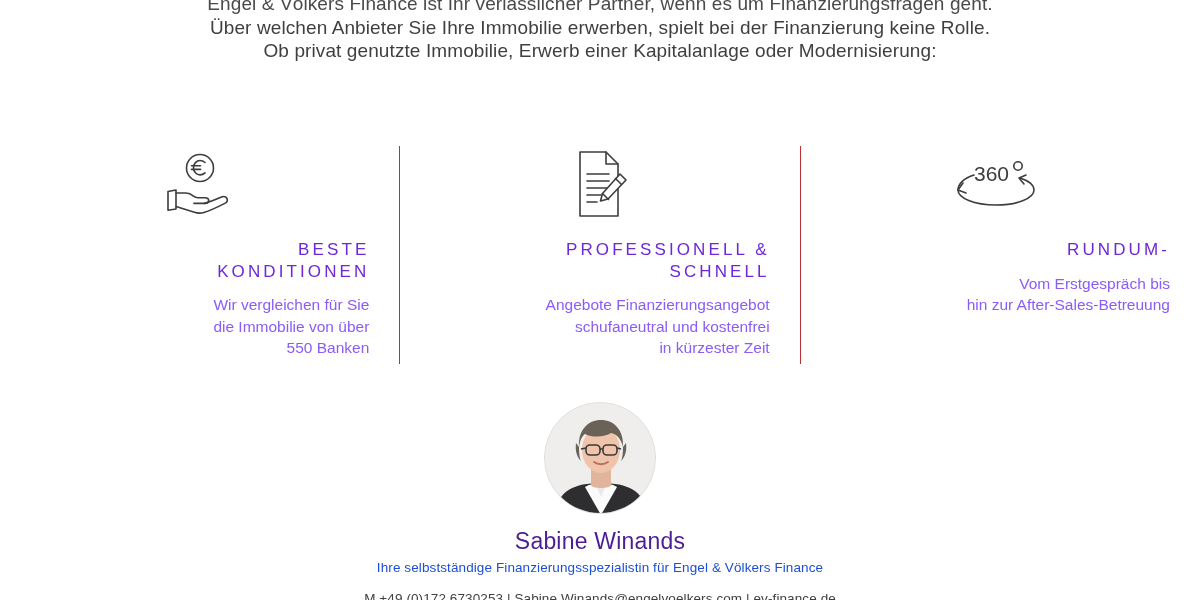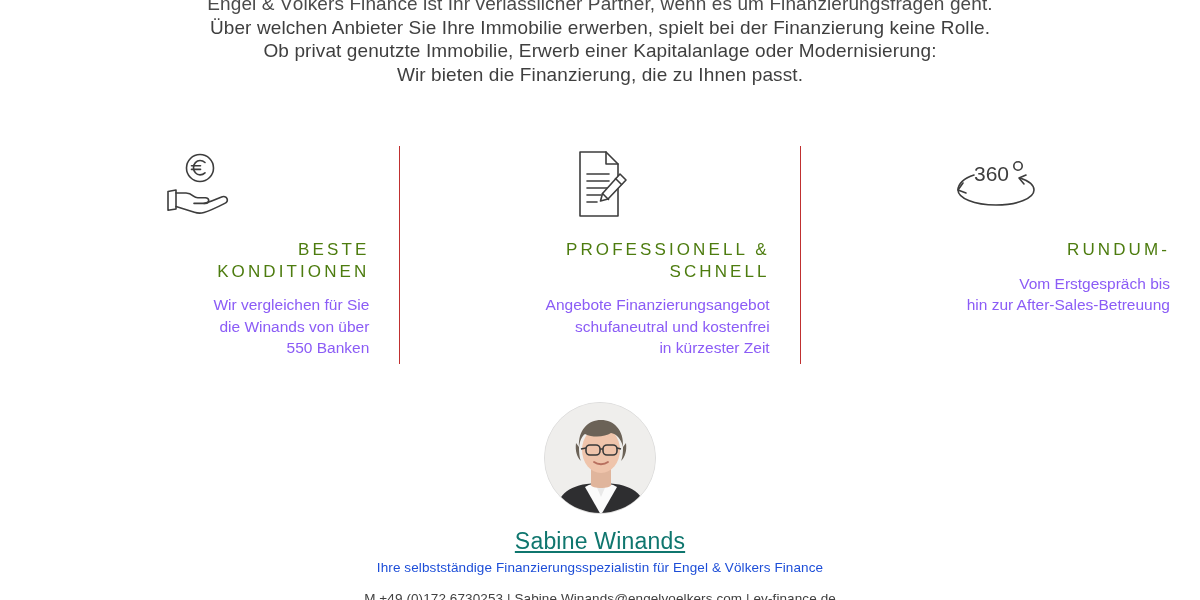"Wir bieten die Finanzierung, die" div { html: <div>Wir bieten die Finanzierung, die zu Ihnen passt.</div> -> none }
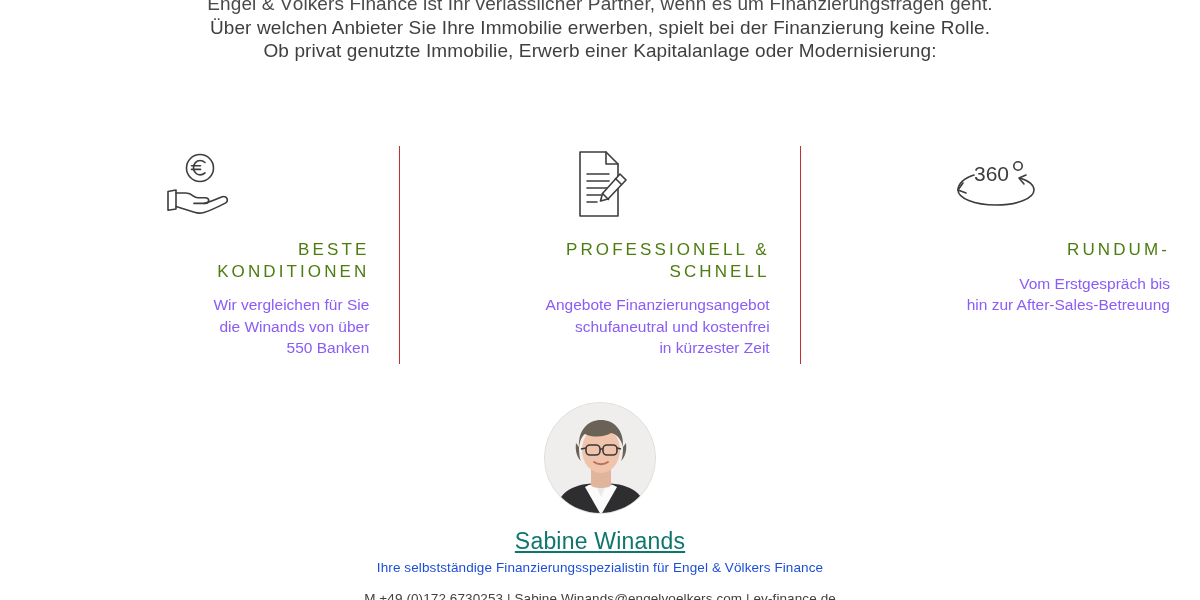"BESTE" .feature-title { color: #4d7c0f -> #6d28d9 }
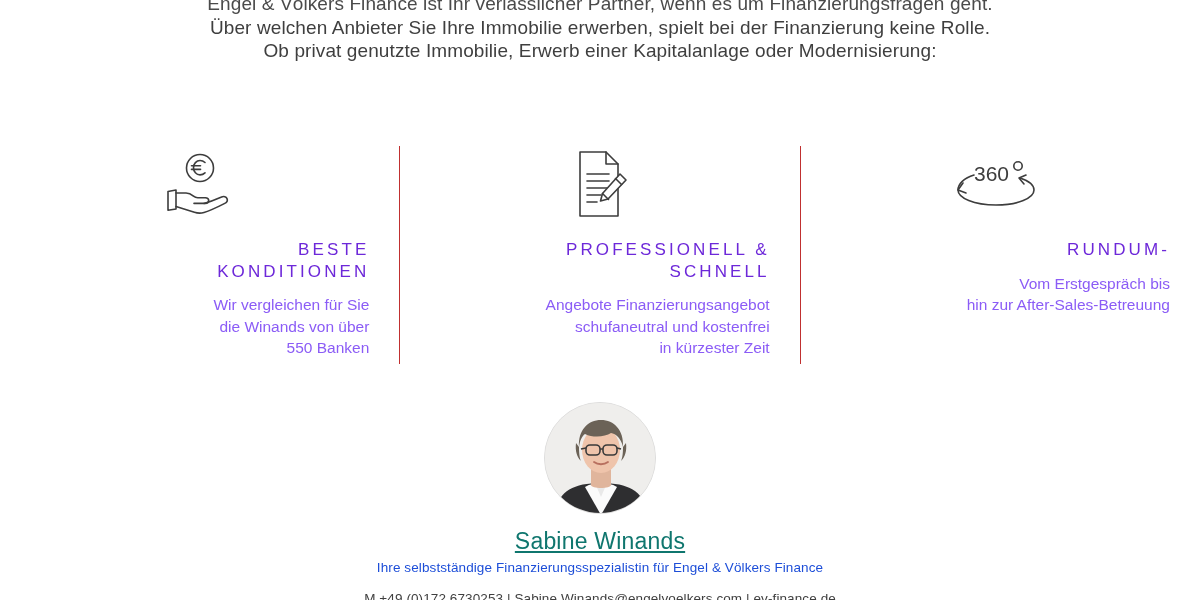"die Winands von über" span { text: Winands -> Immobilie }
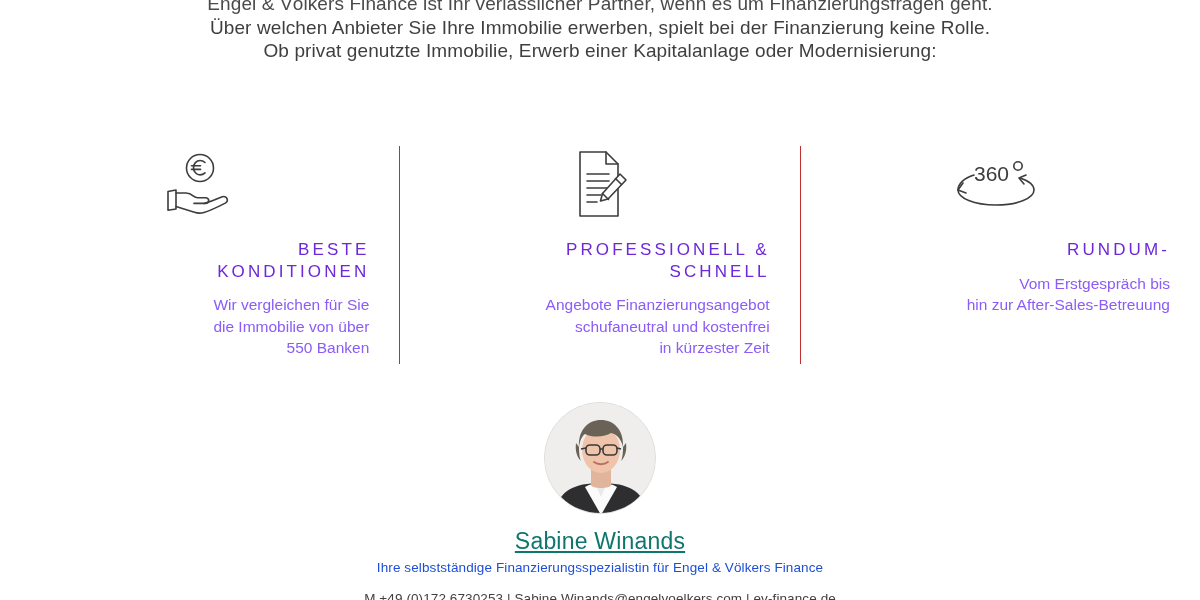"Sabine Winands" .person-name { color: #0f766e -> #4c1d95; text-decoration: underline -> none }
